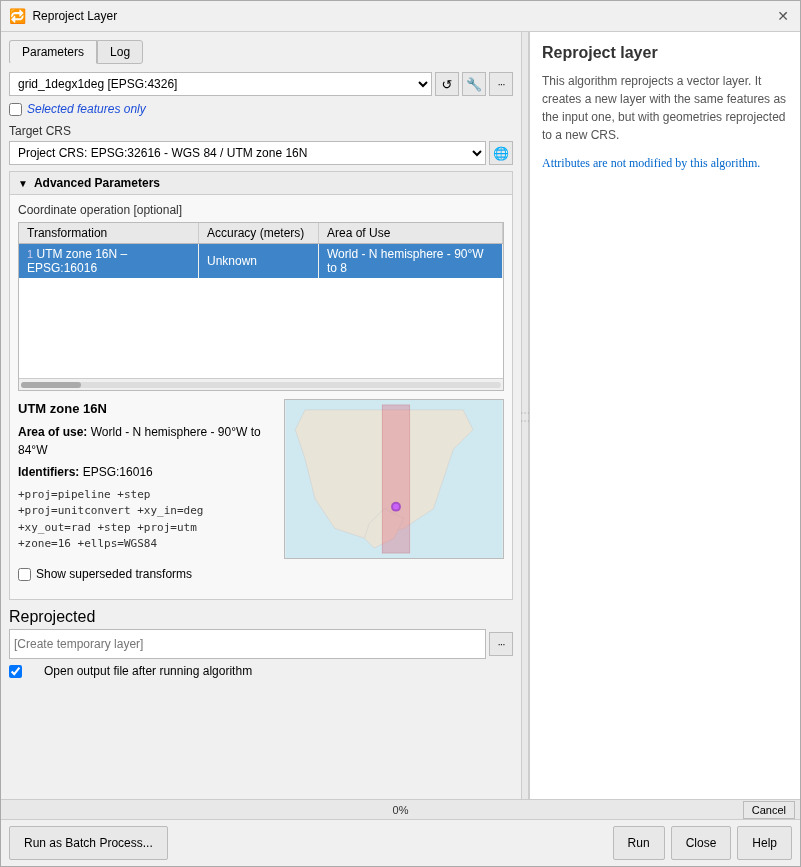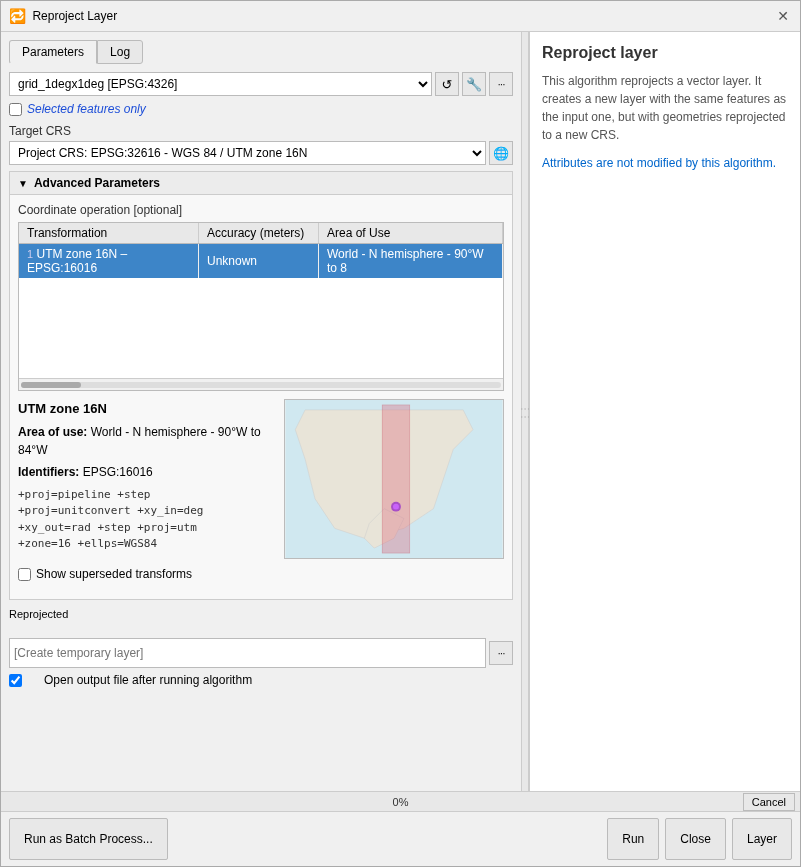"Attributes are not modified by" .right-panel-note { font-family: none -> Liberation Serif, serif }
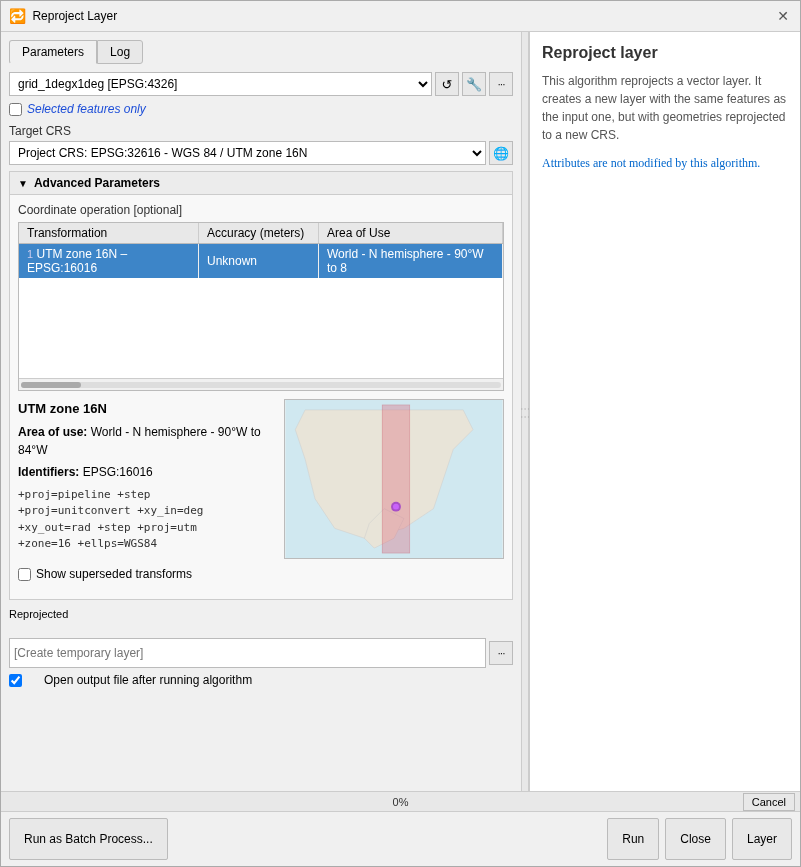"Reprojected" .output-label { font-size: 11px -> 16px; margin-bottom: 18px -> 3px }
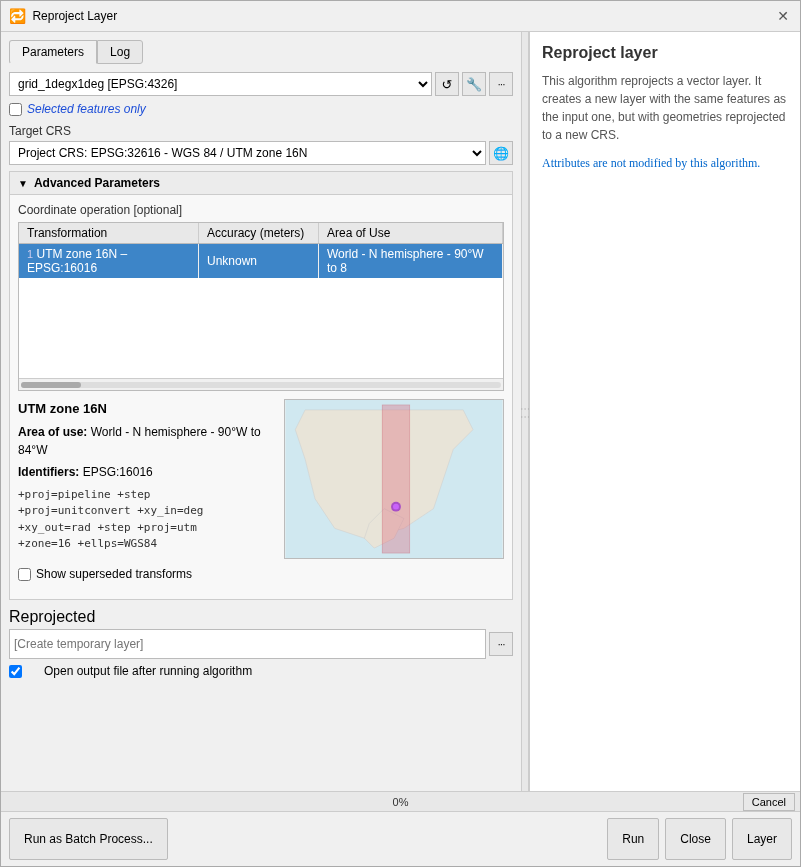"Run as Batch Process..." .btn { height: 42px -> 34px }
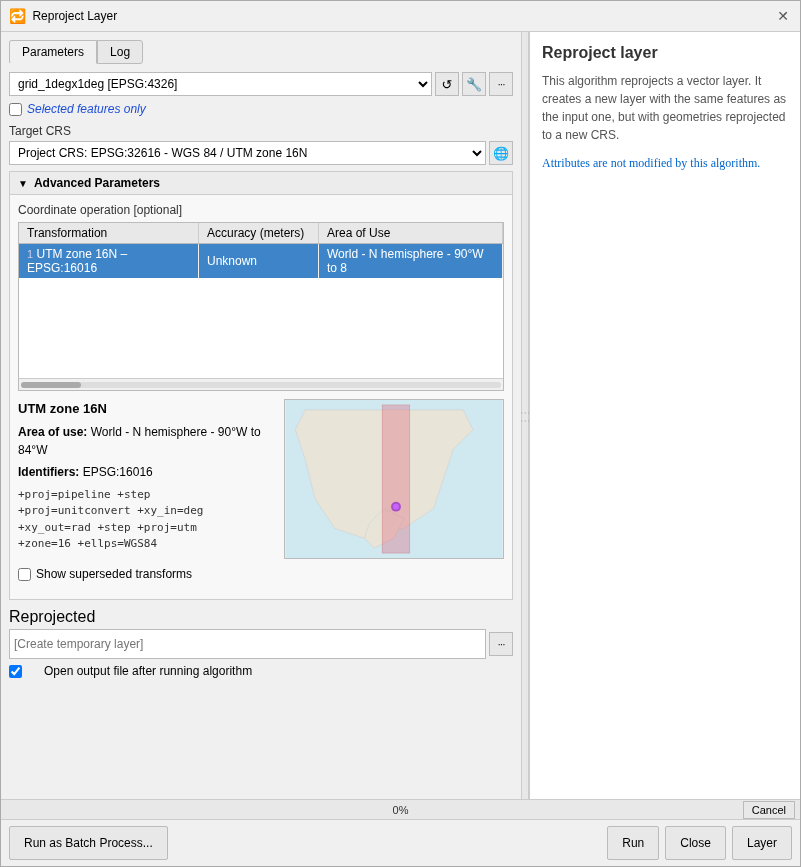"Layer" button.btn { text: Layer -> Help }
